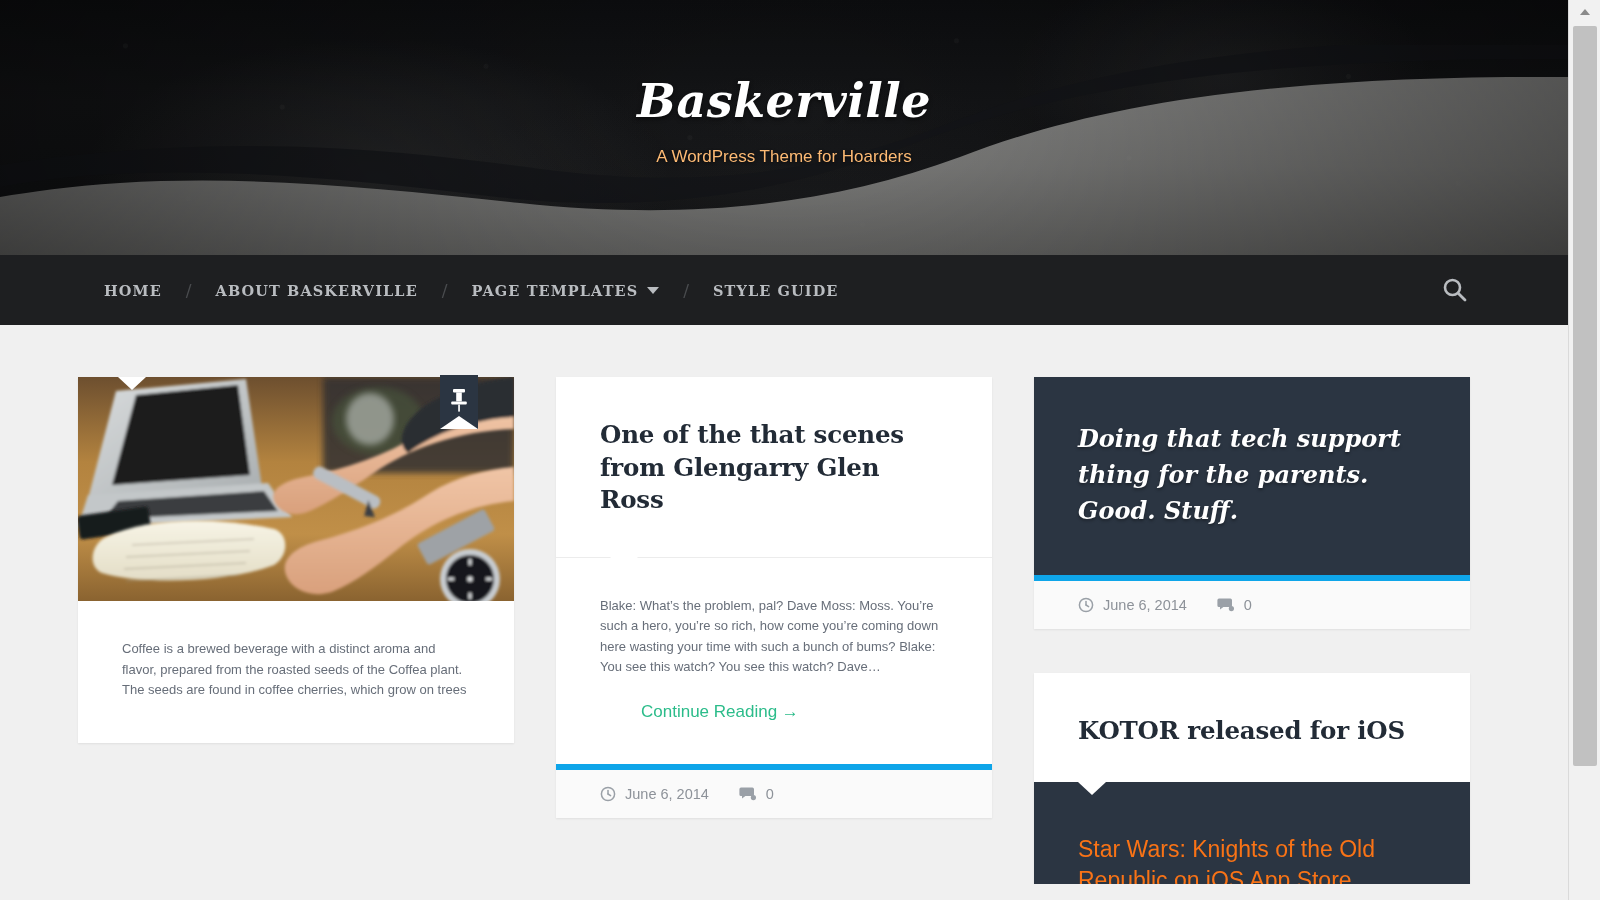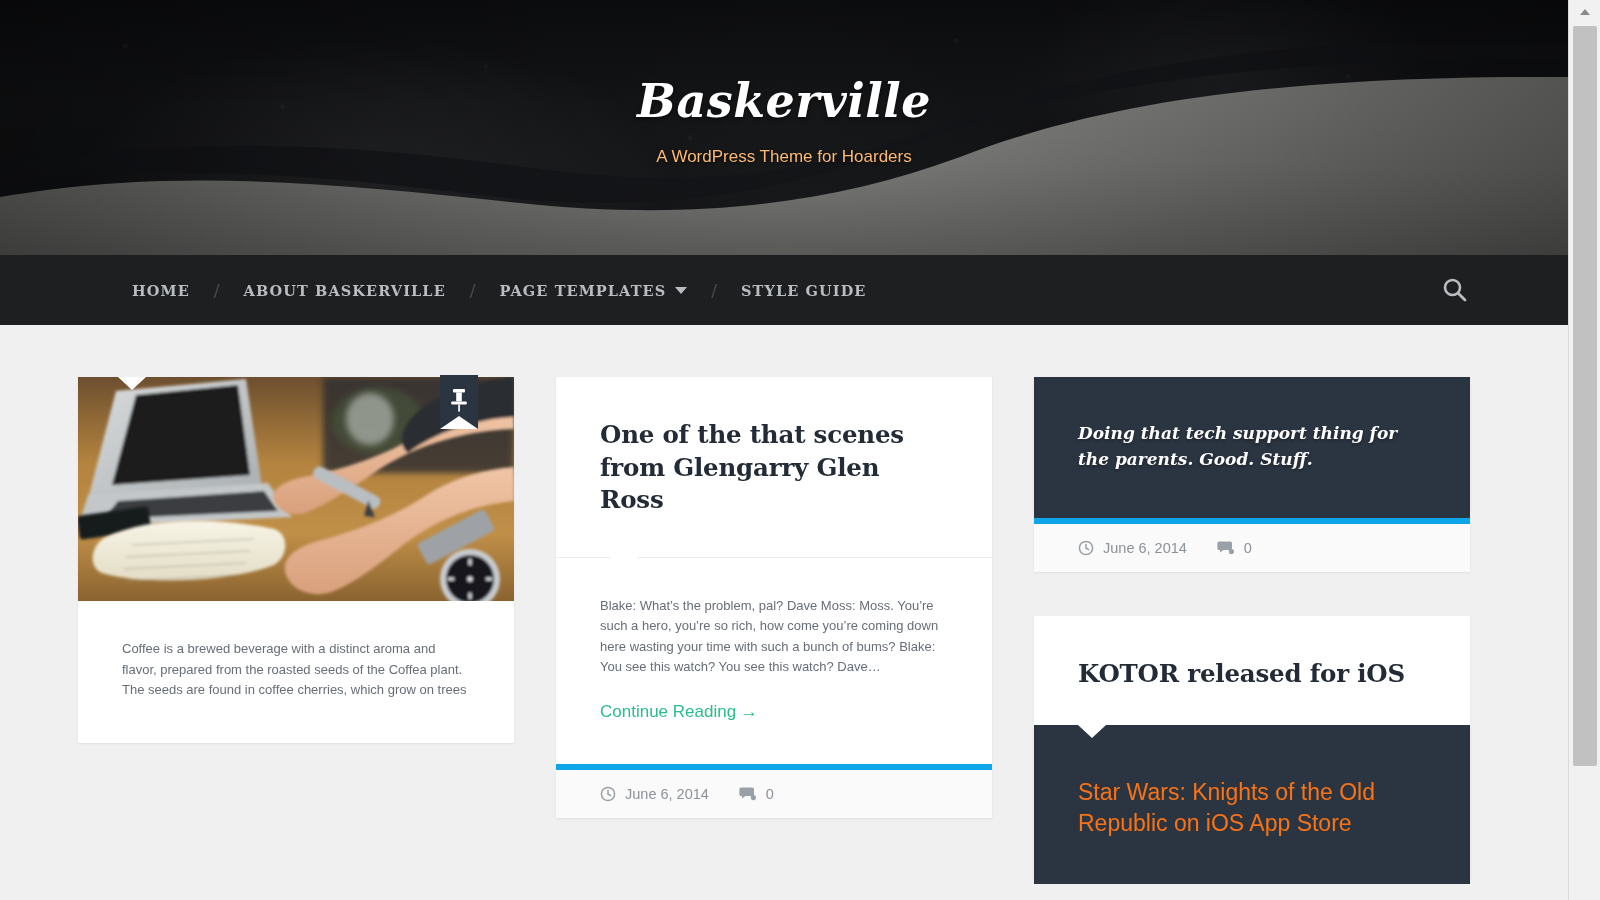"HOME" #site-nav { padding-left: 28px -> none }
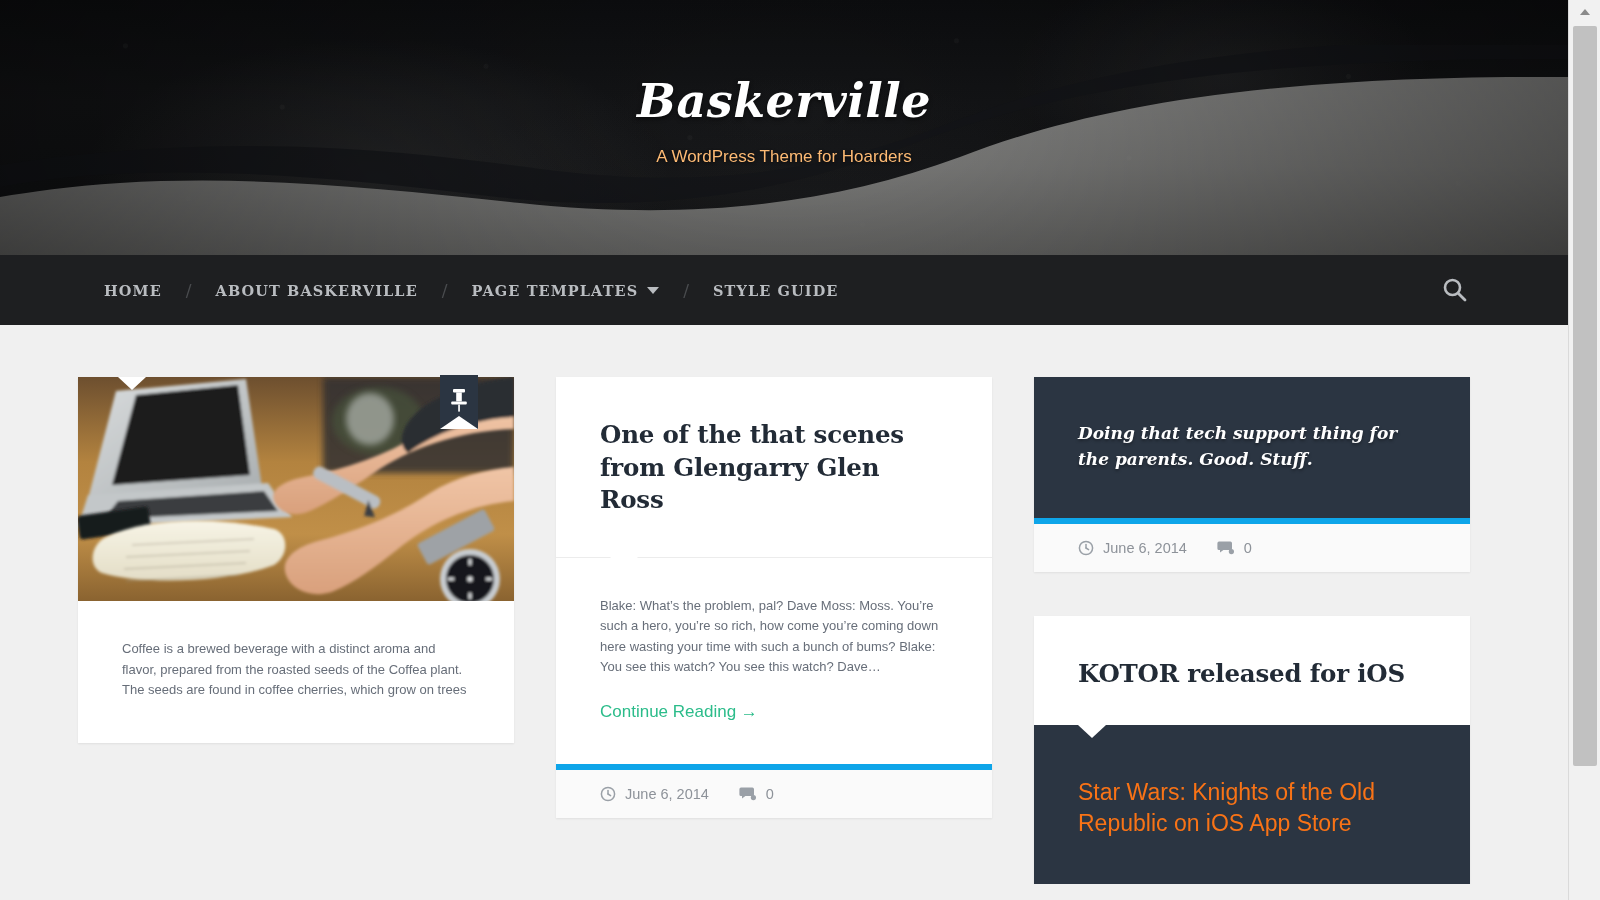"Doing that tech support thing" .quote-text { font-size: 17px -> 24px }
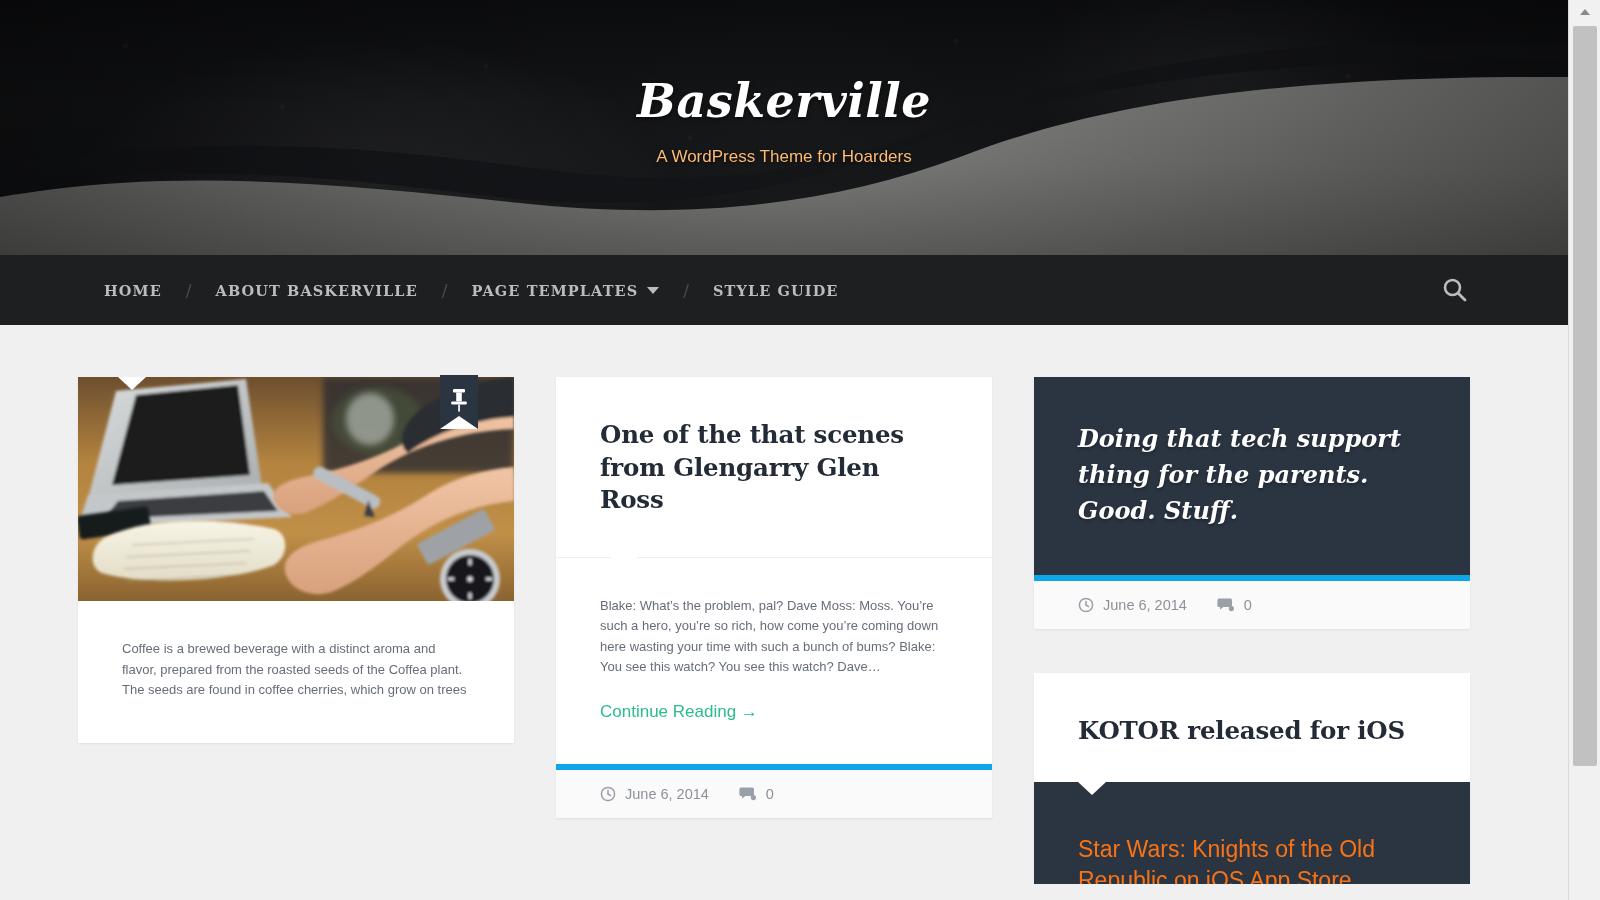"Continue Reading →" .more-link { margin-left: none -> 41px }
